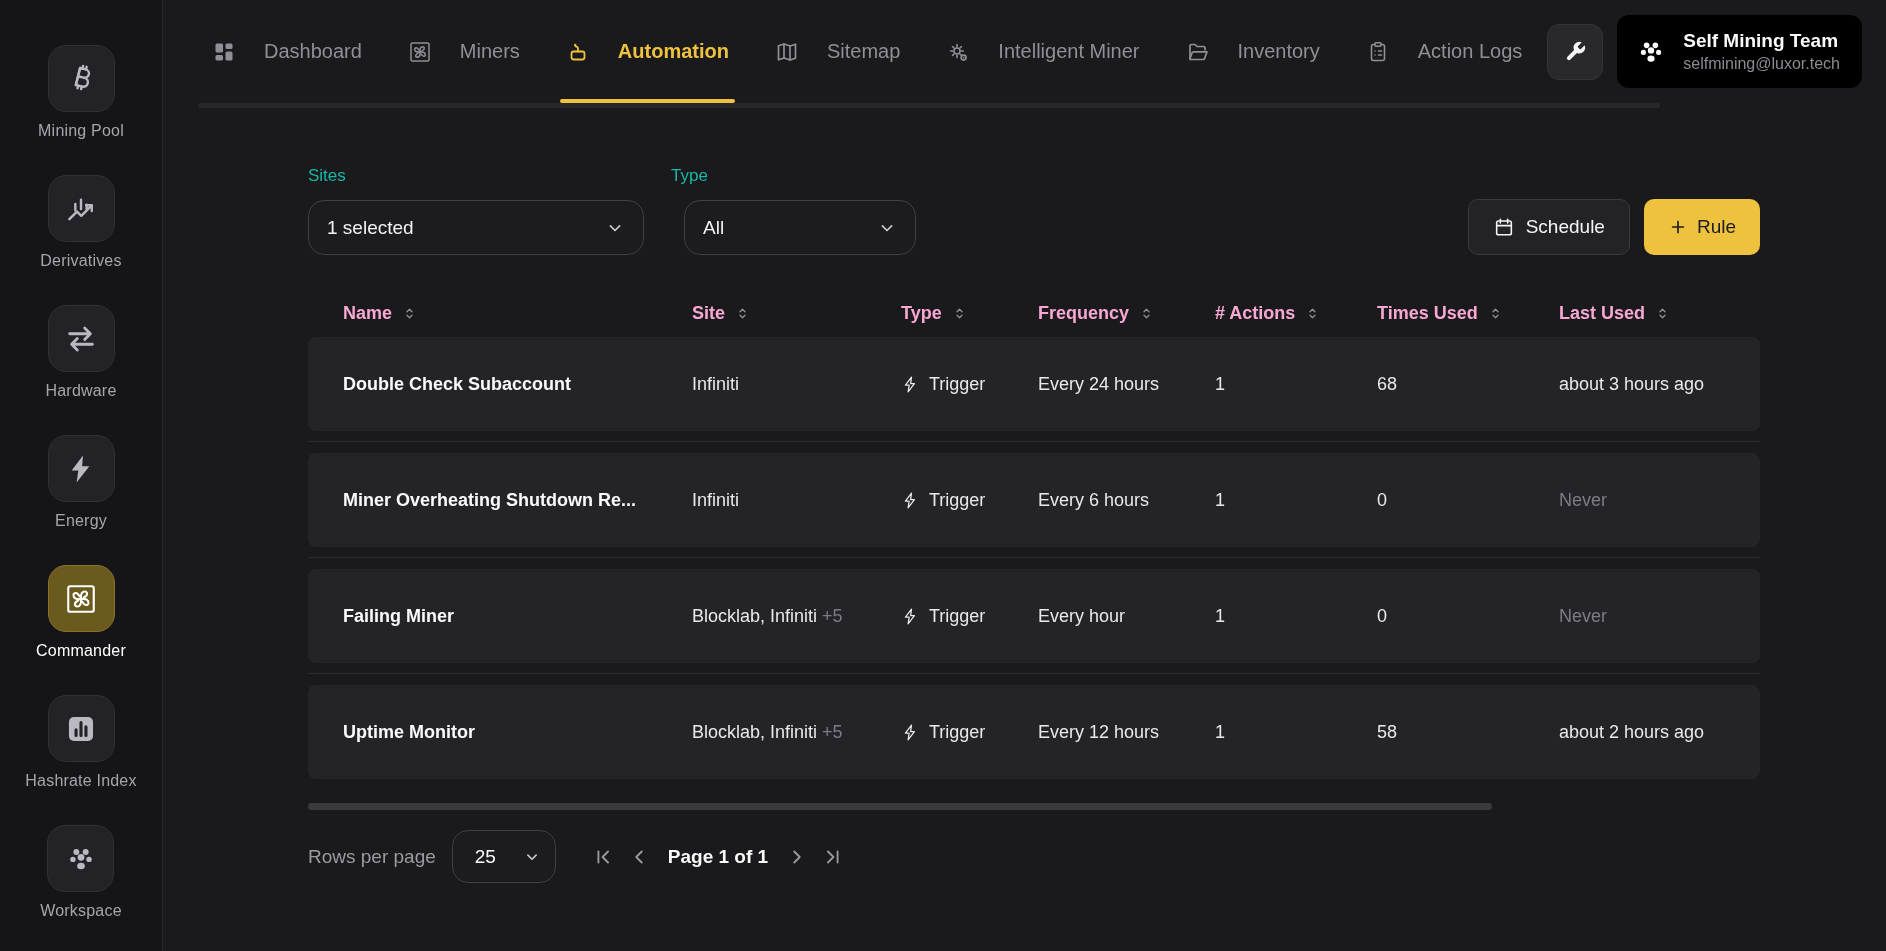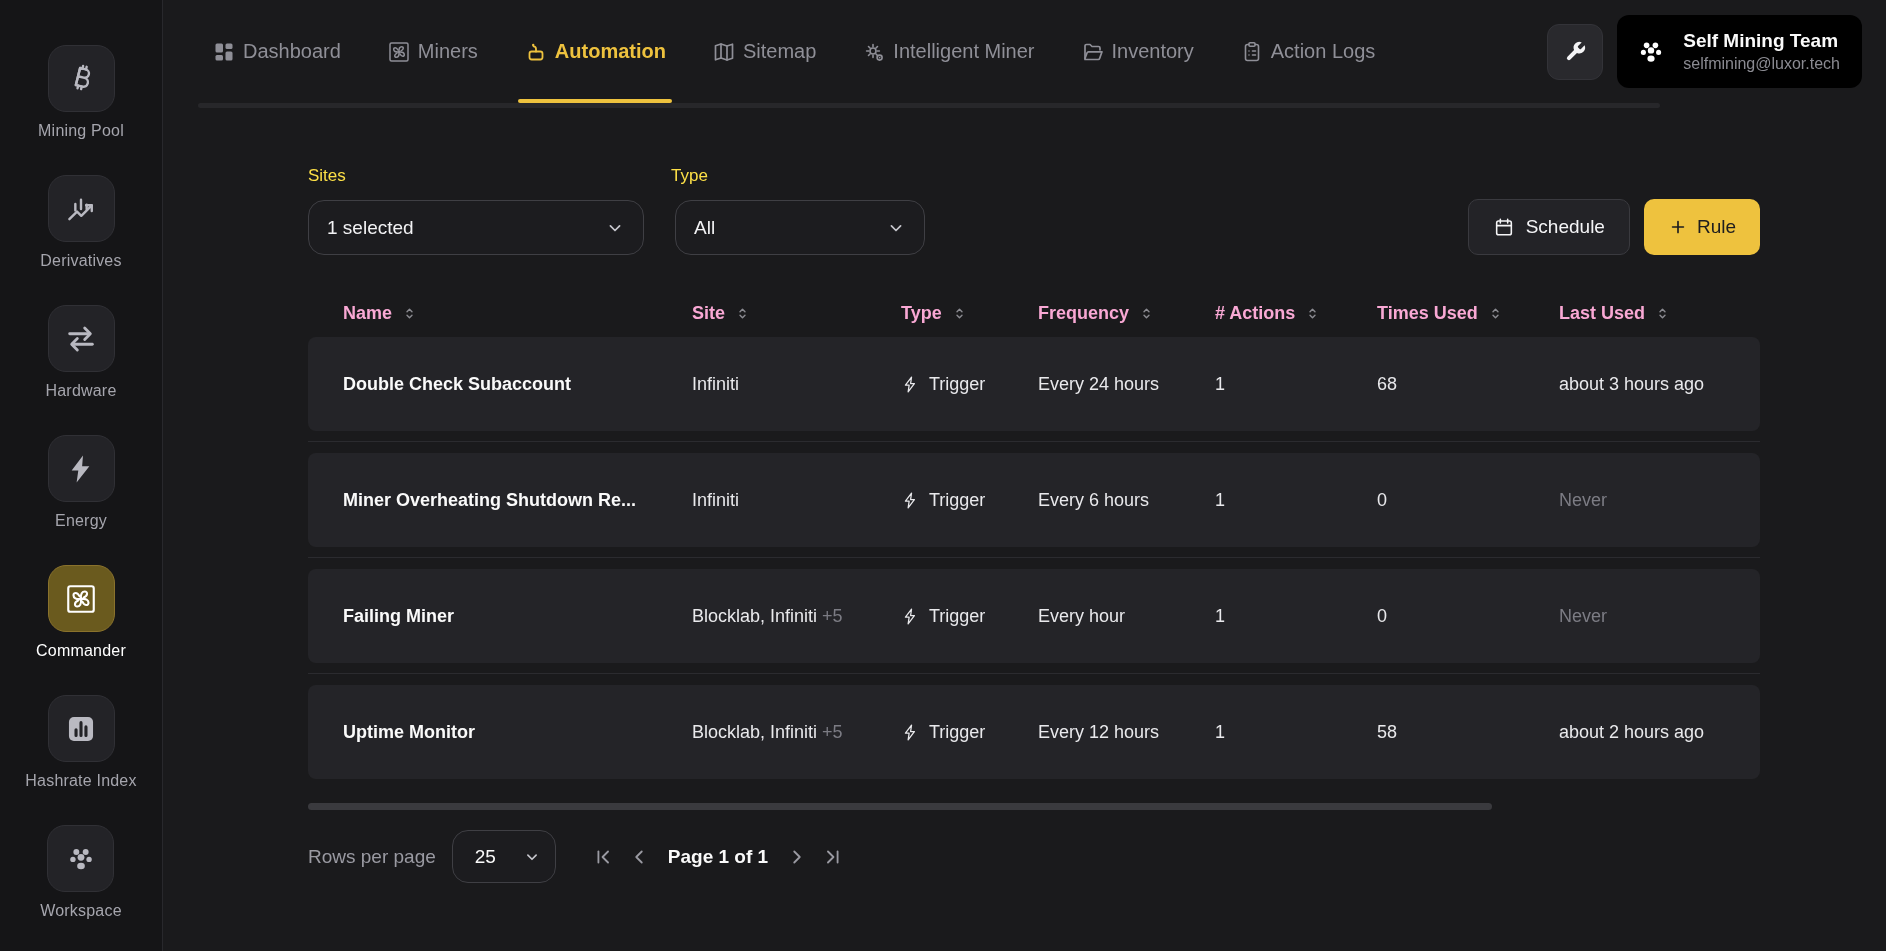"Dashboard" .tab { gap: 7px -> 28px }
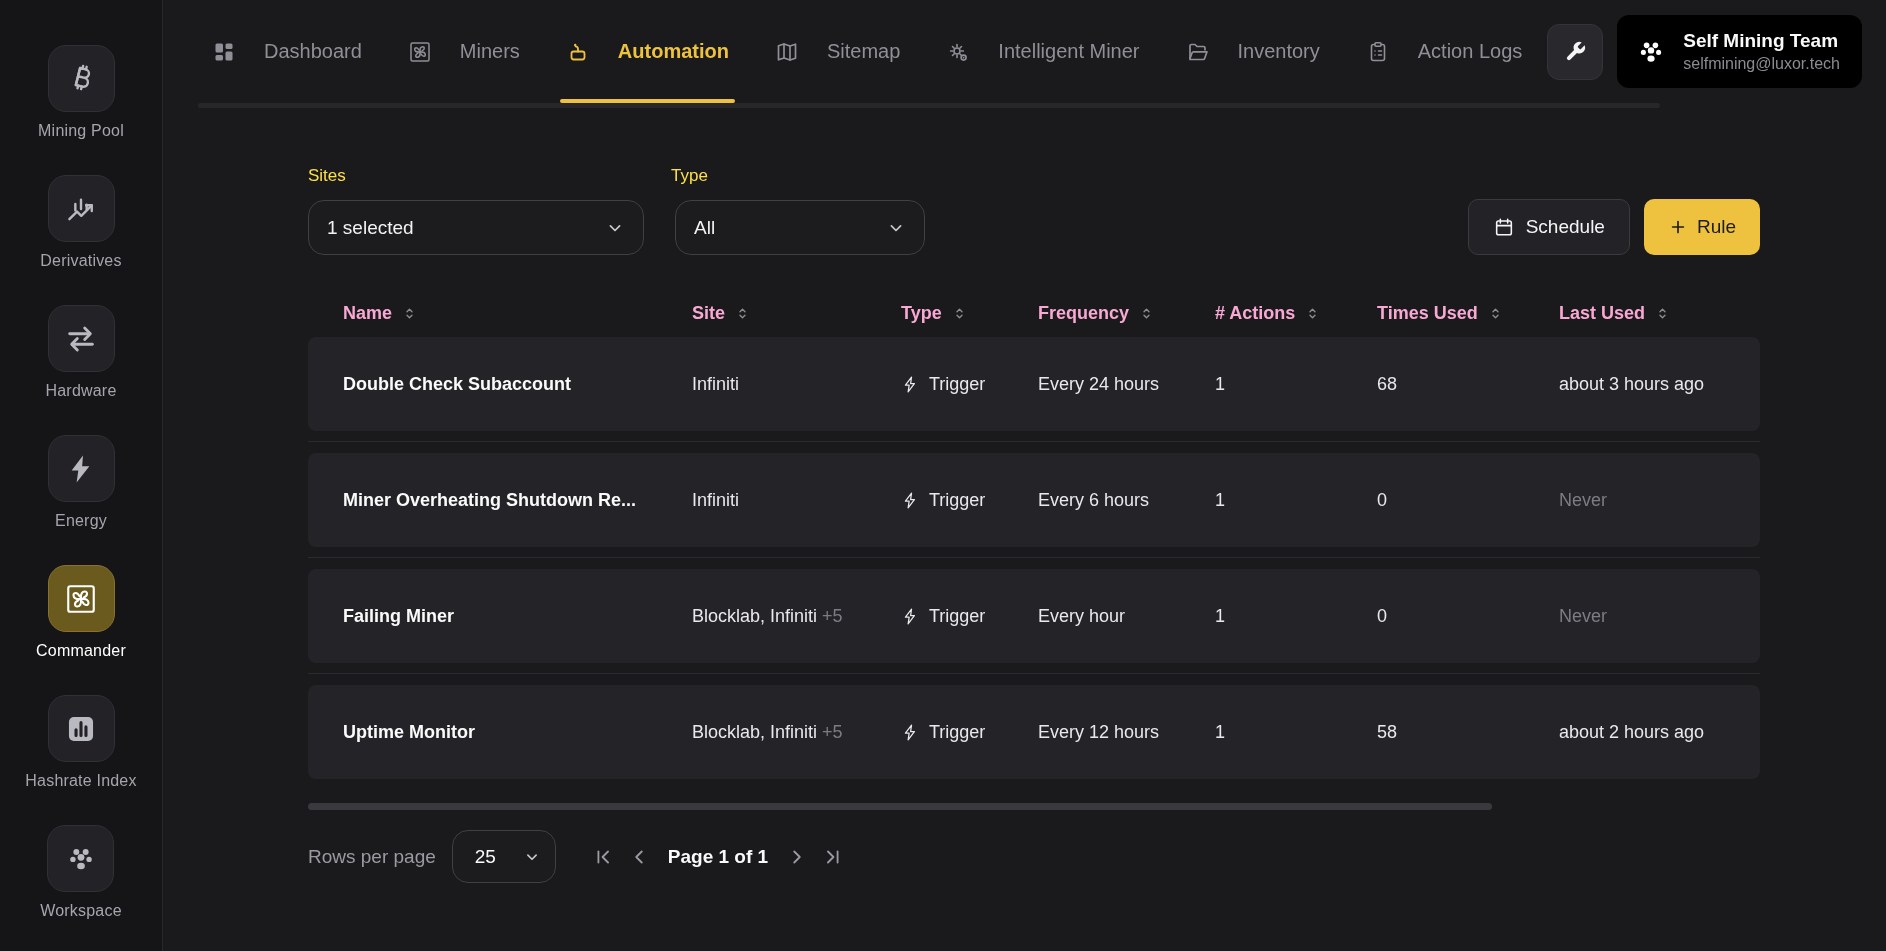"Sites" .filter-label { color: #fde047 -> #14b8a6 }
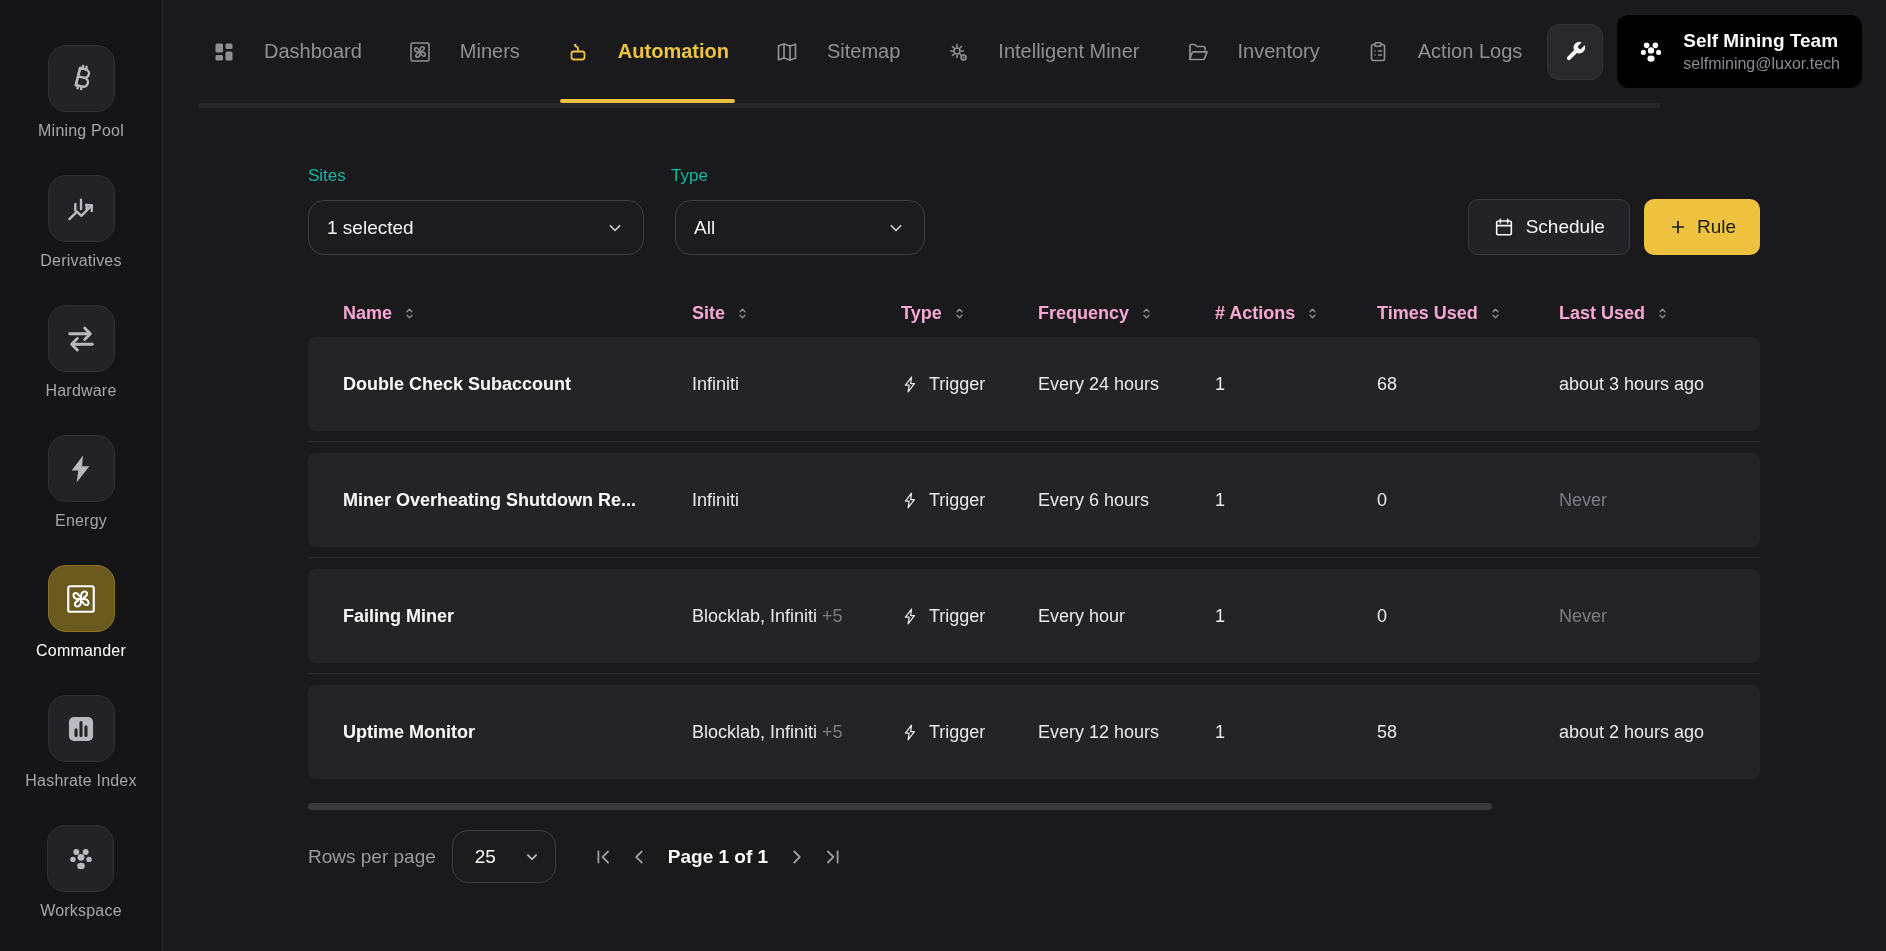"All" .fg-type .select { margin-left: 4px -> 13px; width: 250px -> 232px }
